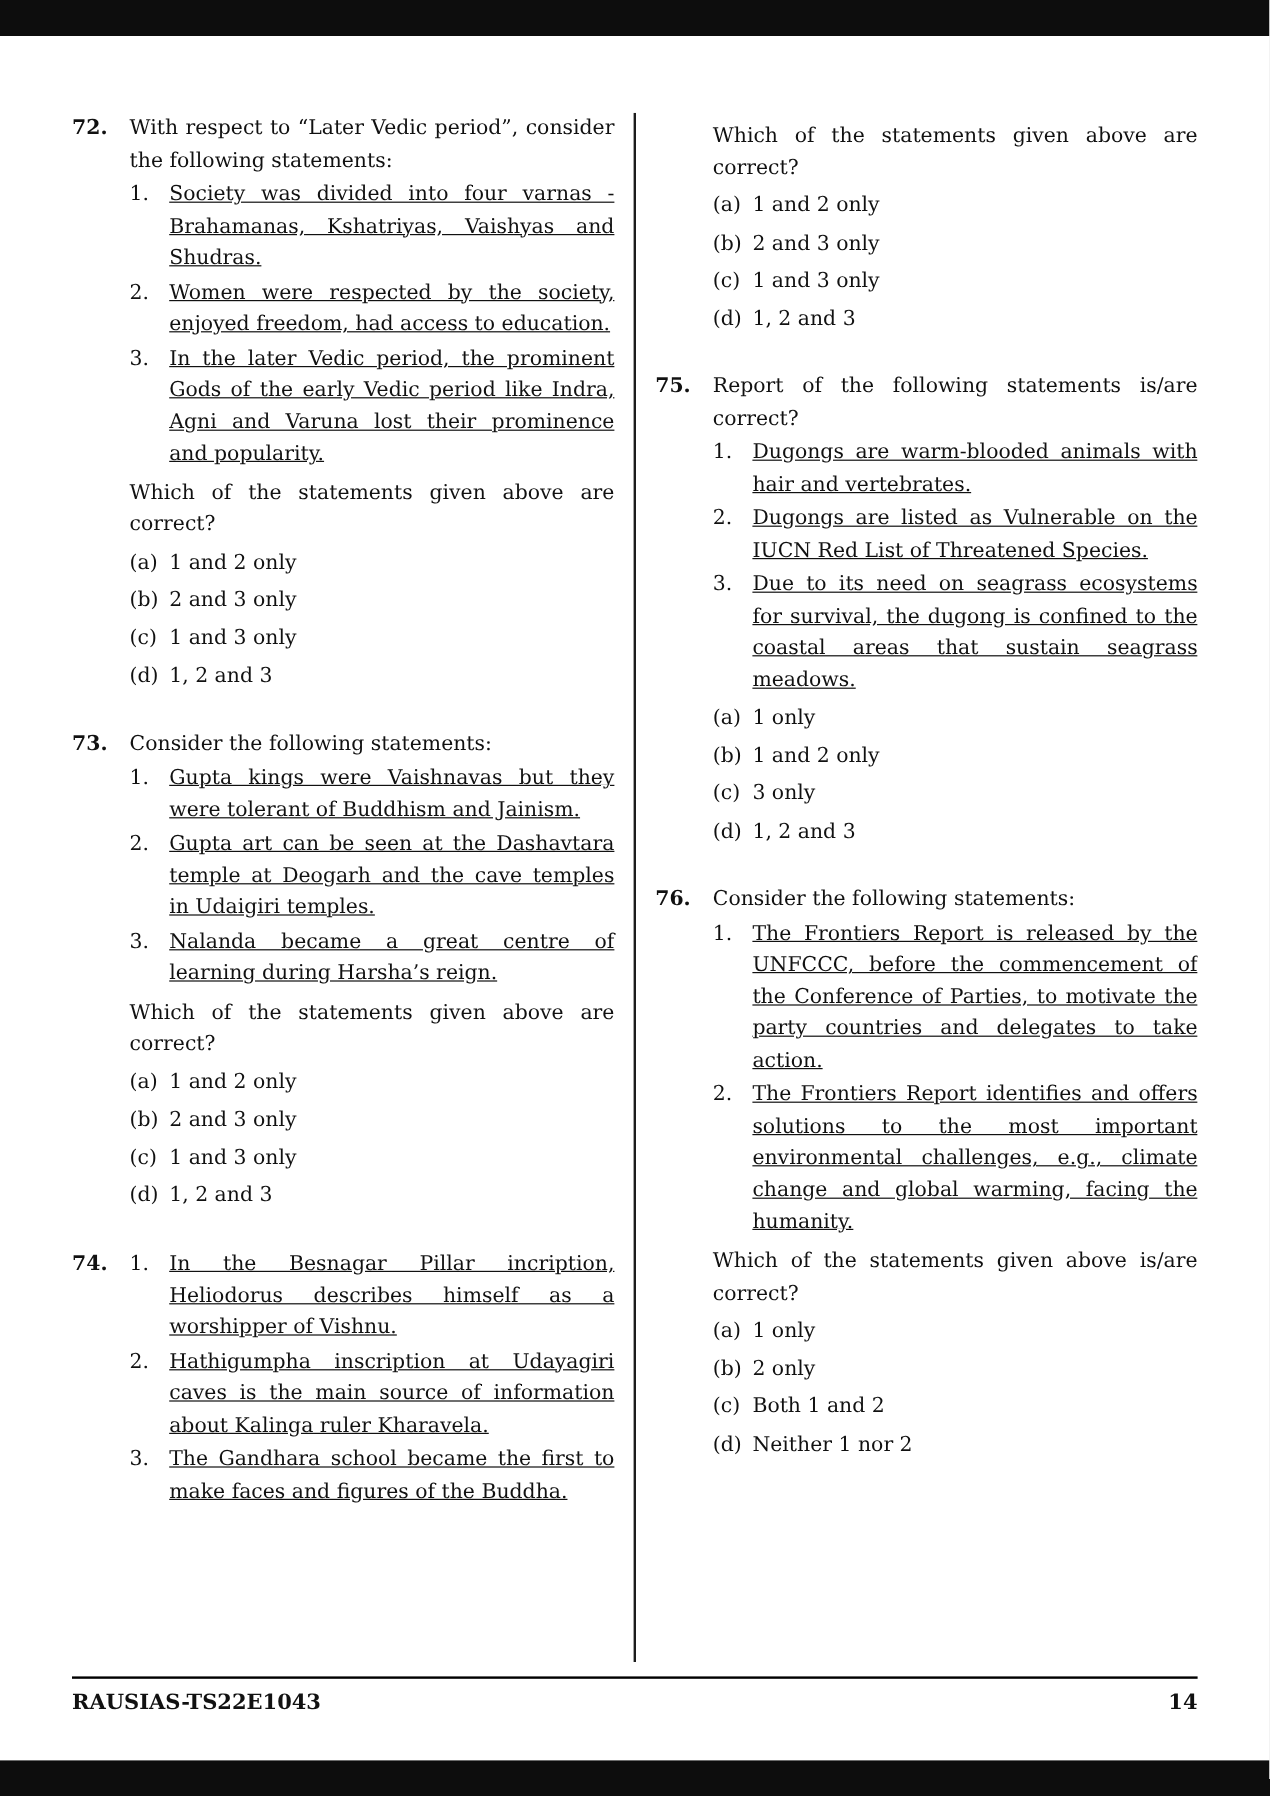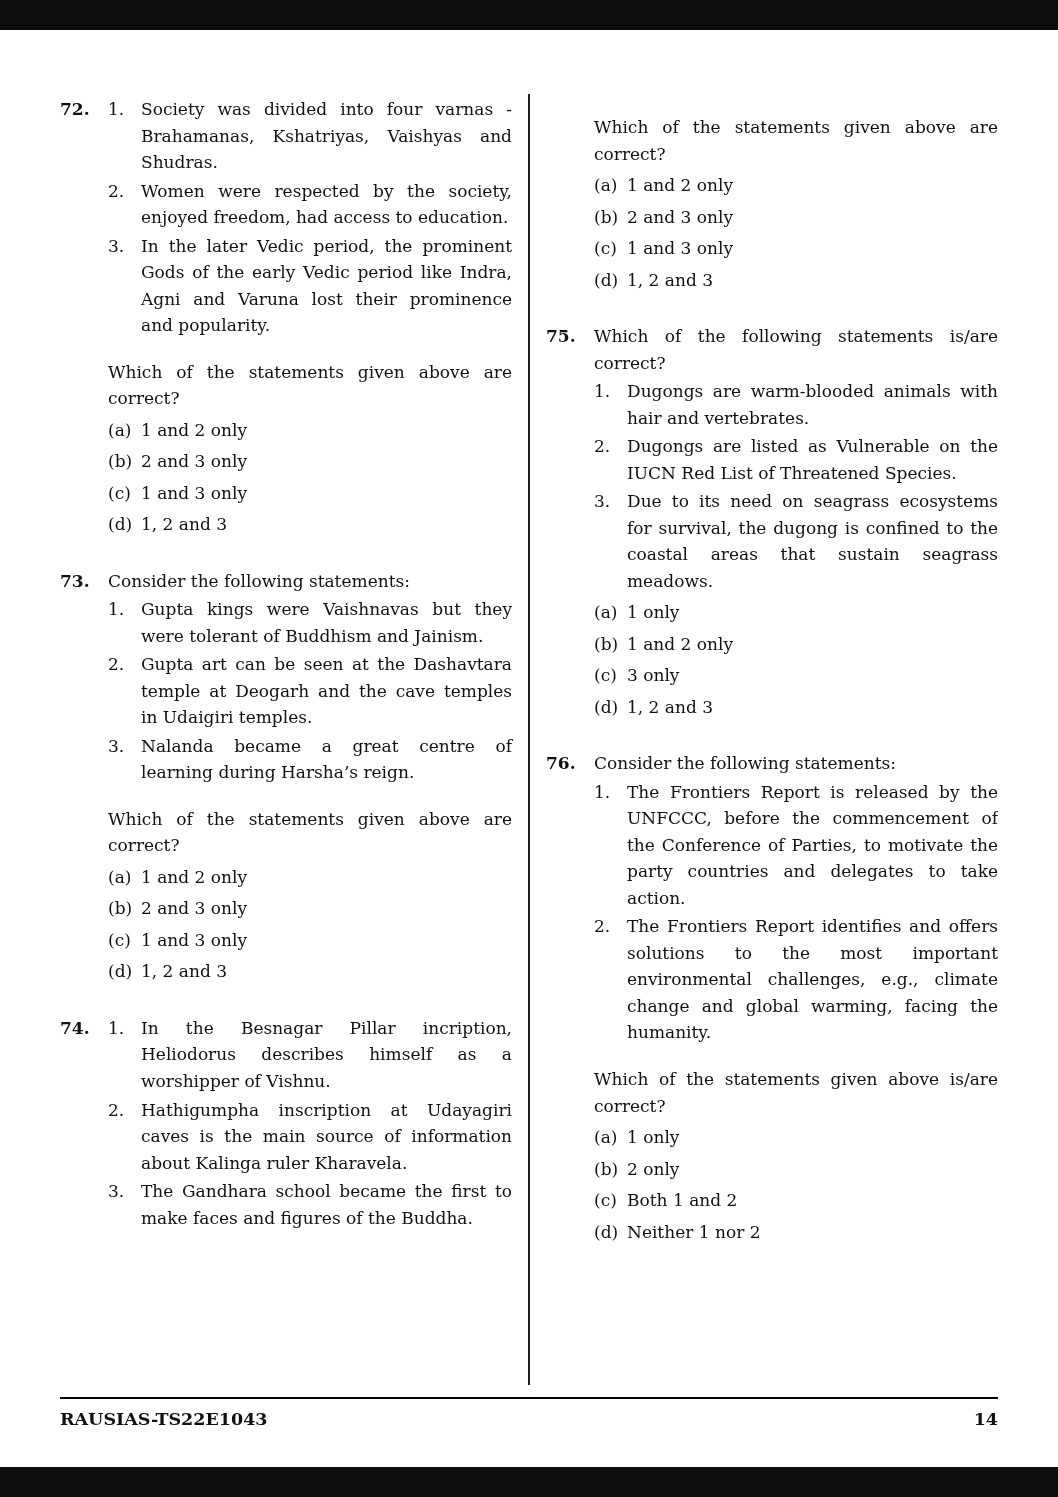"With respect to “Later Vedic" p.q-intro { html: none -> <p>With respect to “Later Vedic period”, consider the following statements:</p> }
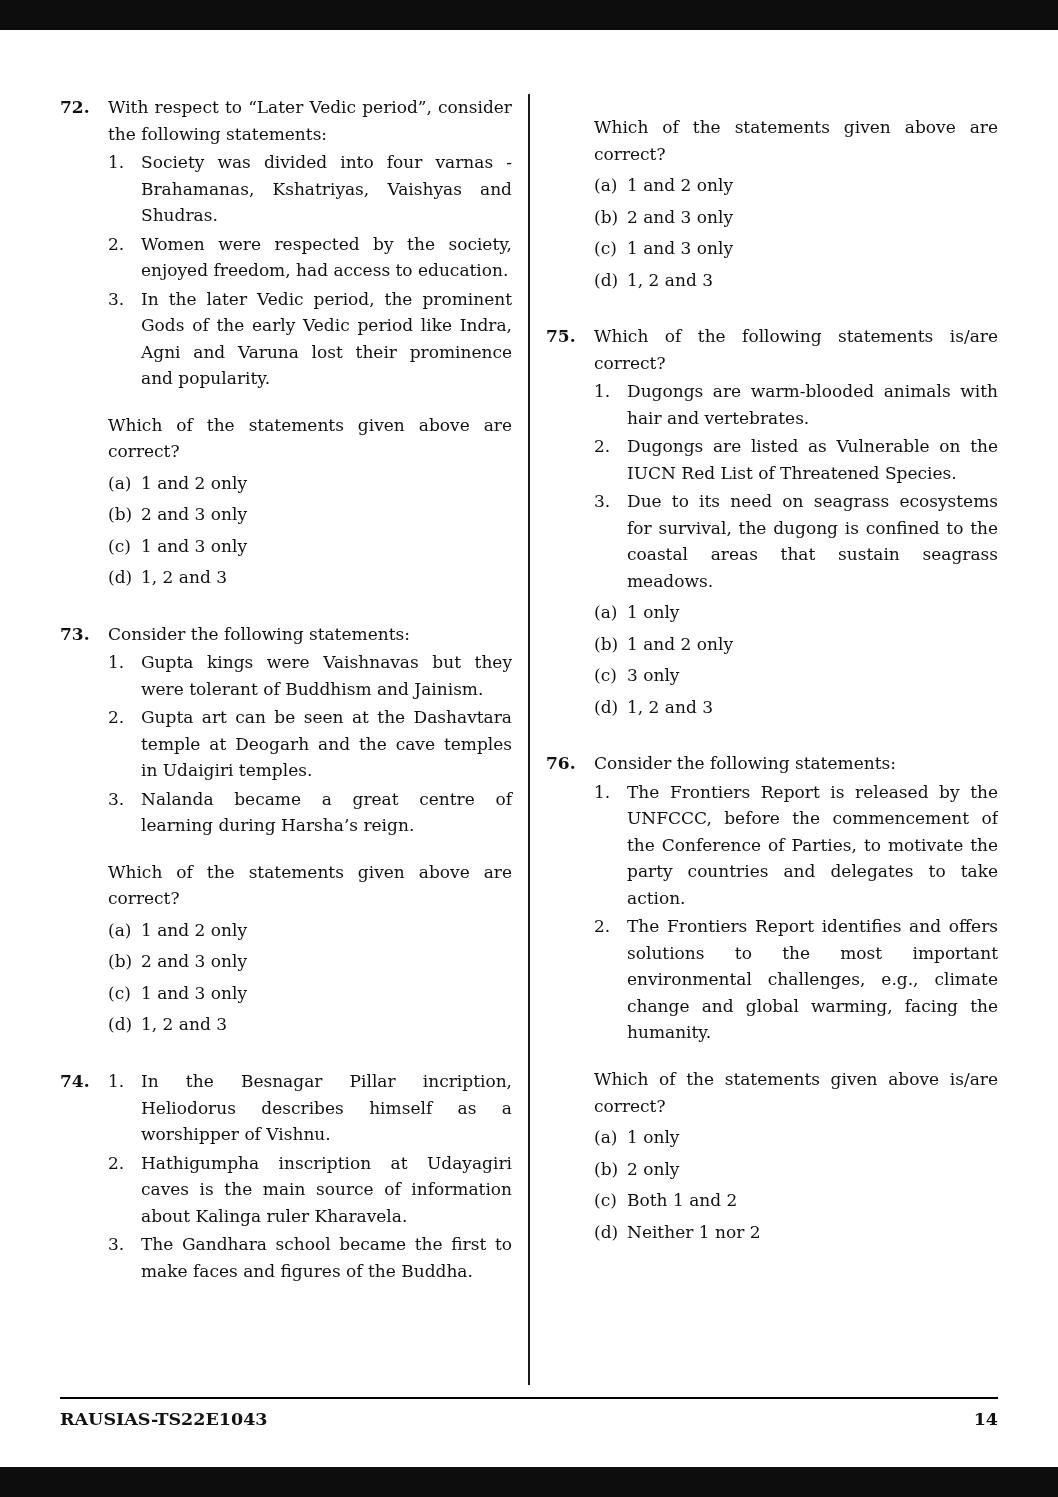"Which of the statements given" .q-stem { margin-top: 20px -> 6px }
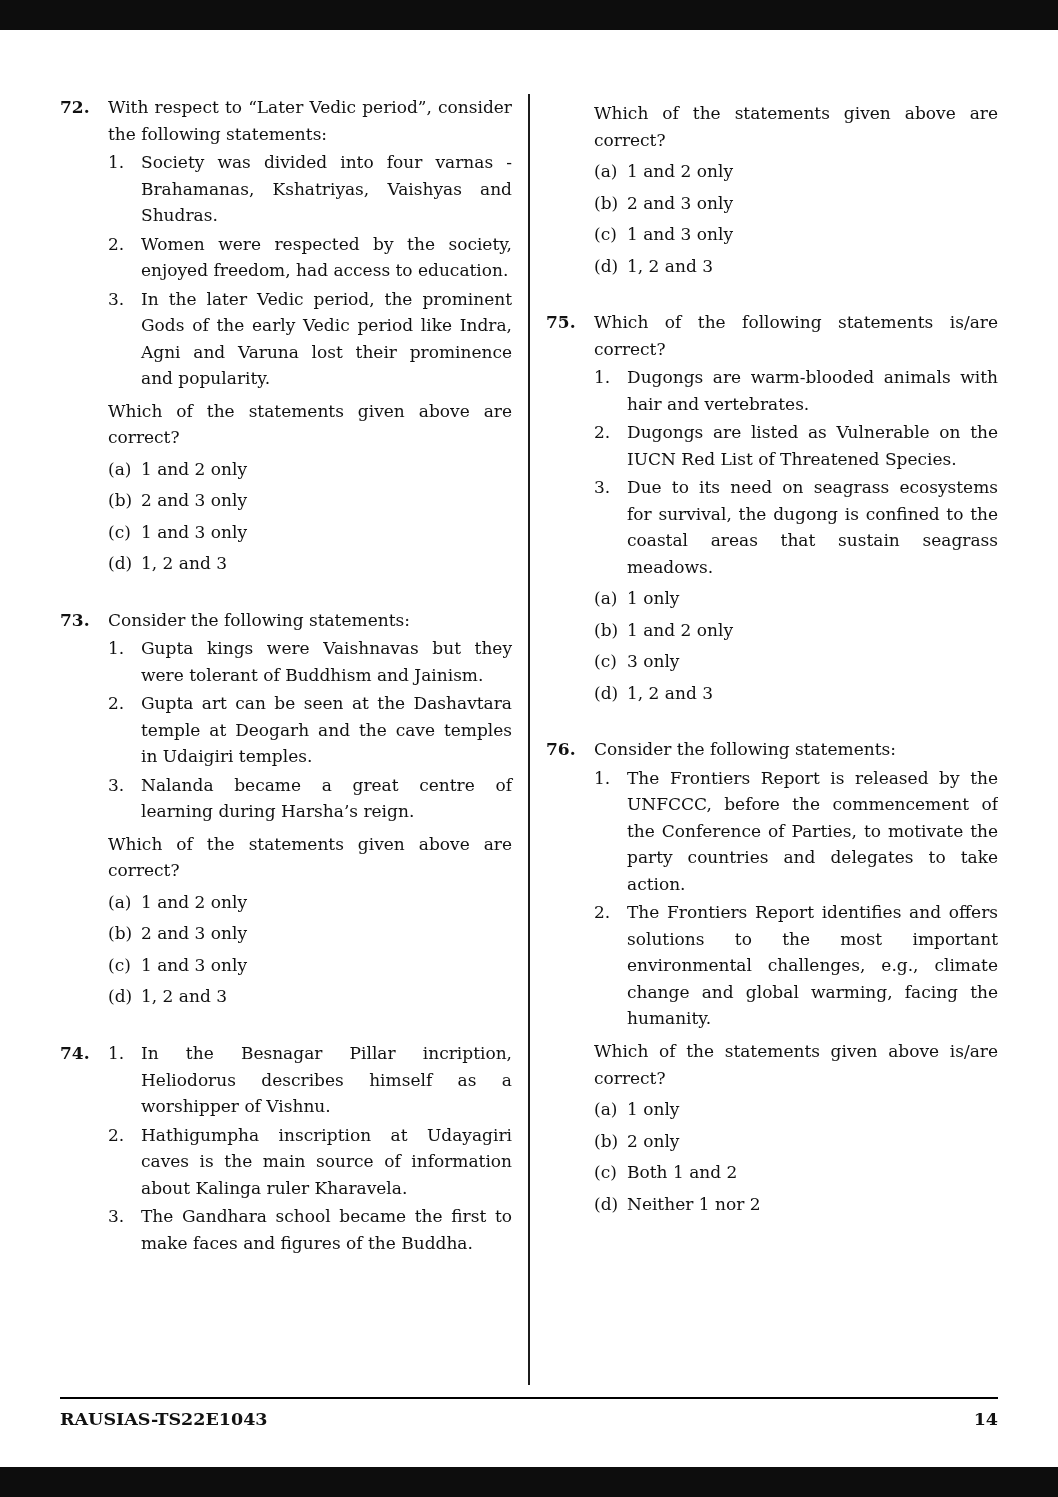"Society was divided into four" .s-text { text-decoration: none -> underline }
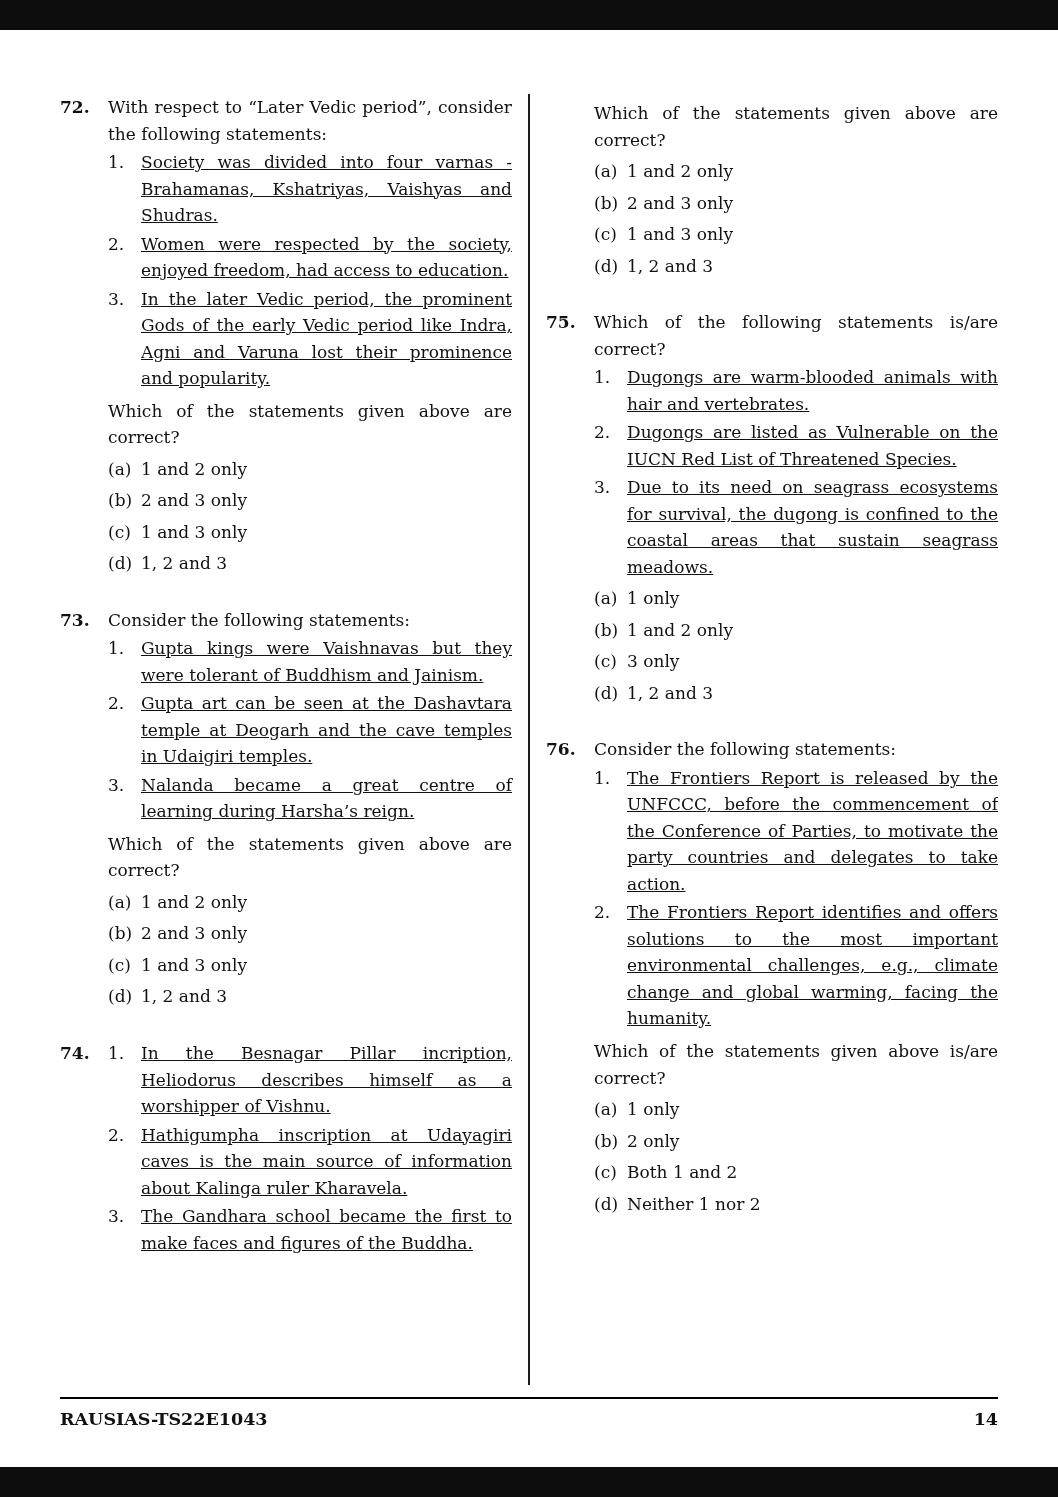"Which of the following statements" p.q-intro { text: Which -> Report }
